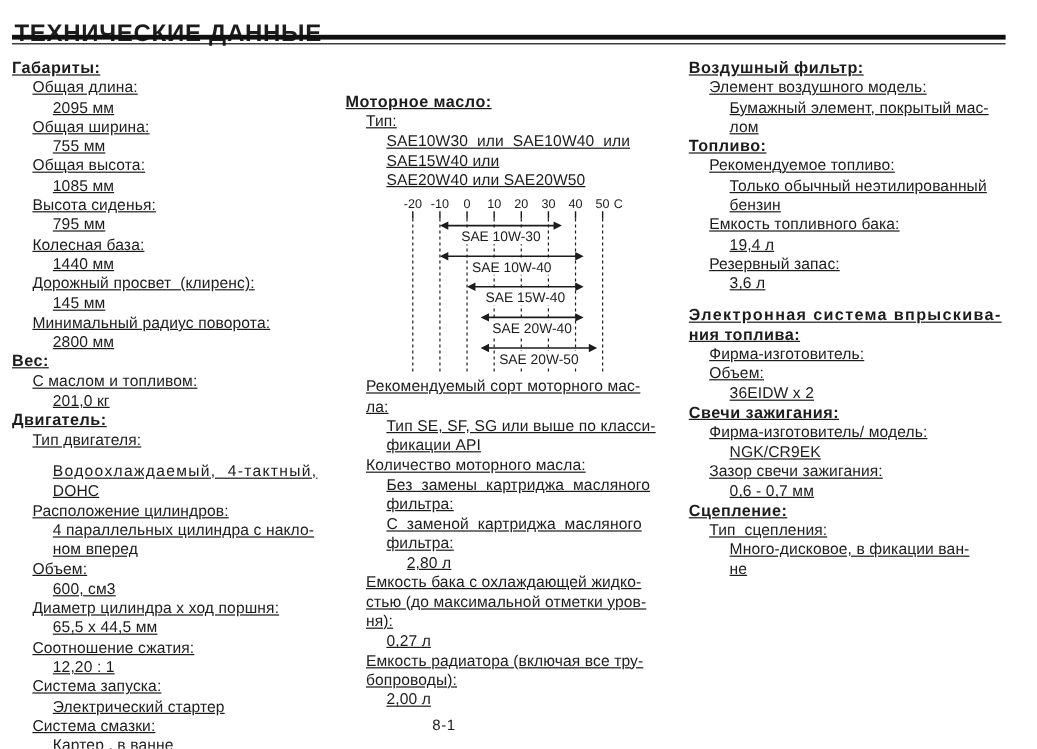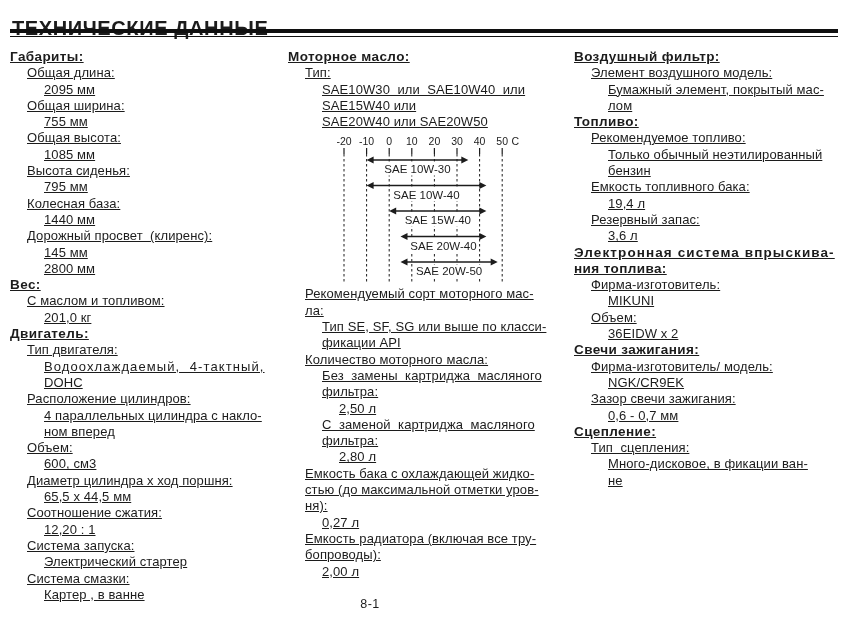"Моторное масло:" #col-mid { margin-top: none -> 28px }
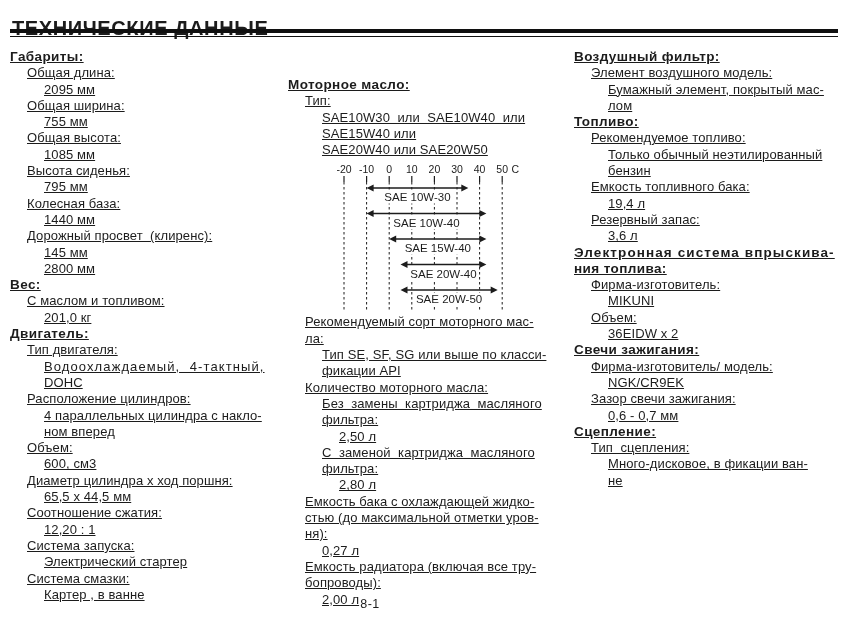"Минимальный радиус поворота:" div.line { html: none -> <div>Минимальный радиус поворота:</div> }
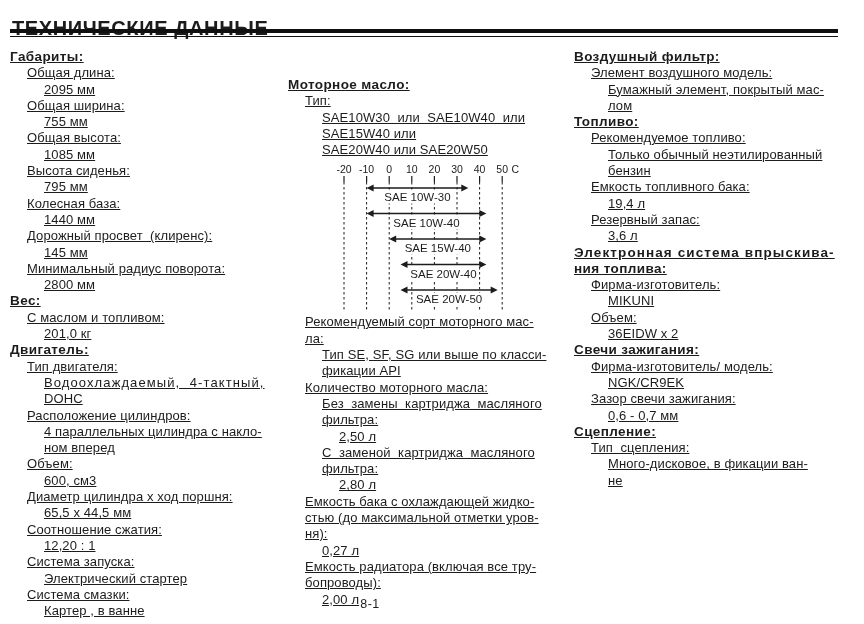"Электронная система впрыскива-" .line.w { margin-top: none -> 10px }
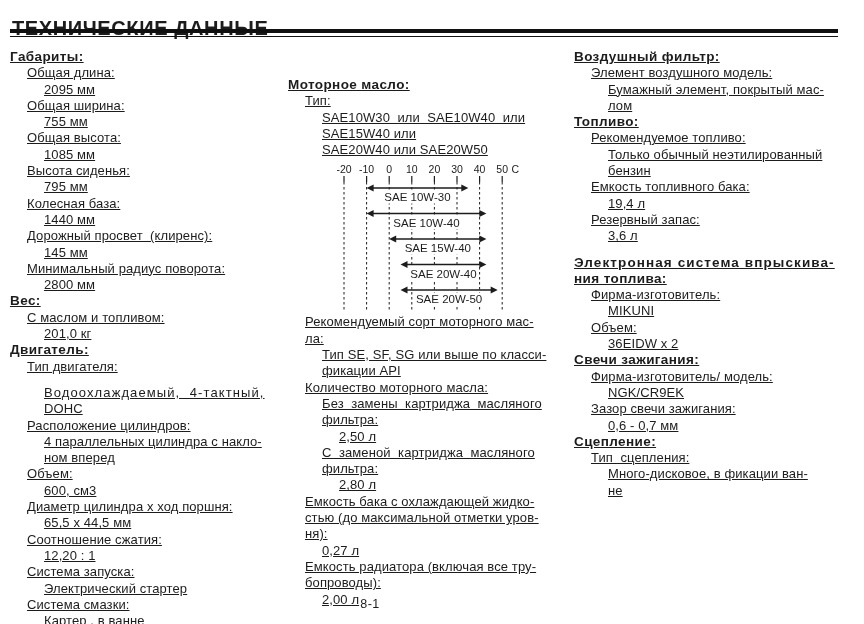"MIKUNI" div.line { html: <div>MIKUNI</div> -> none }
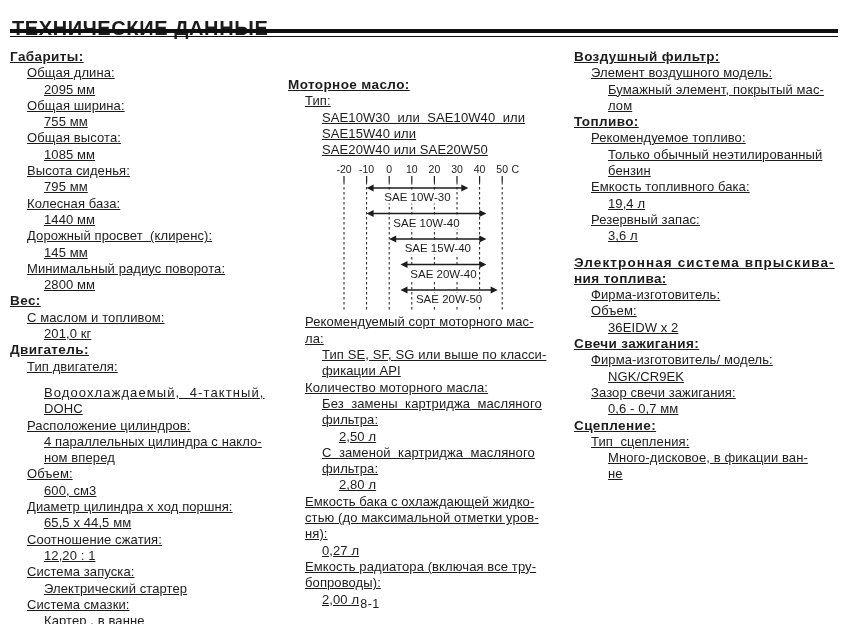"2,50 л" div.line { html: <div>2,50 л</div> -> none }
